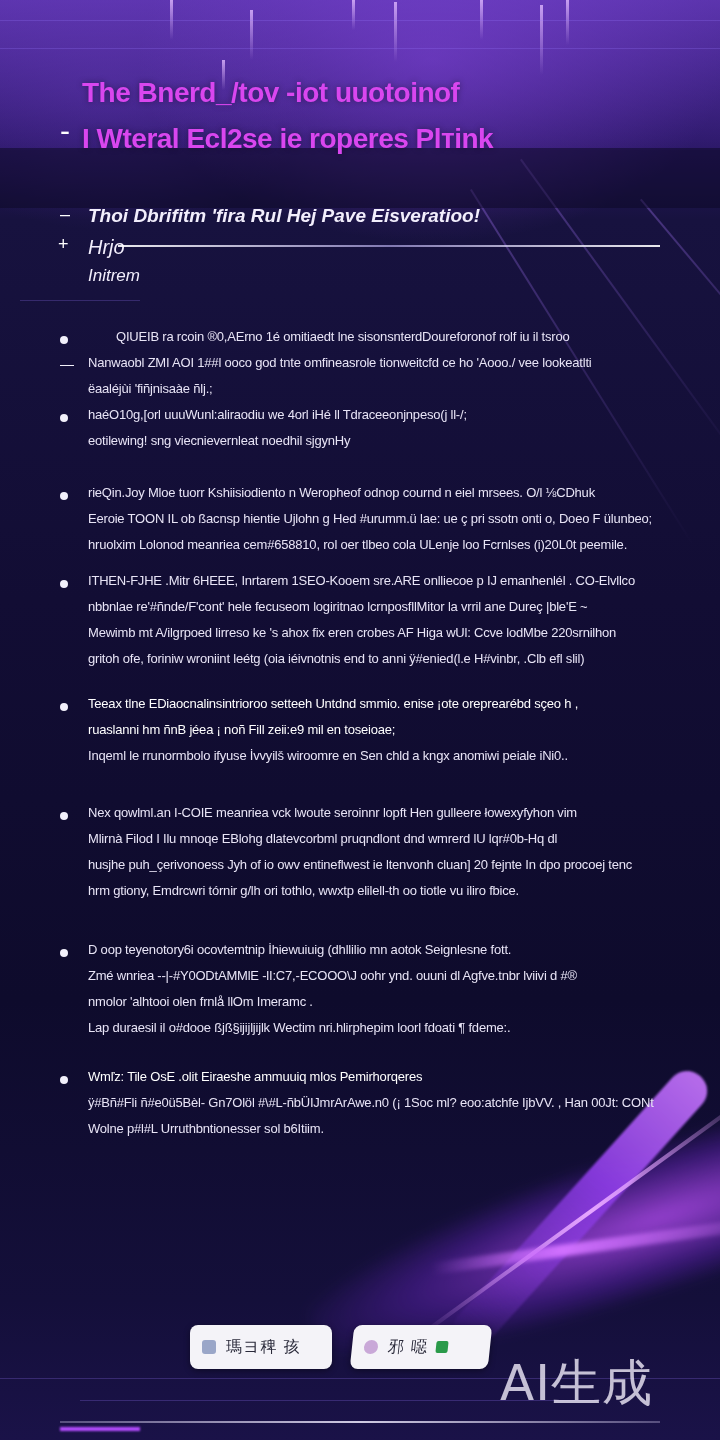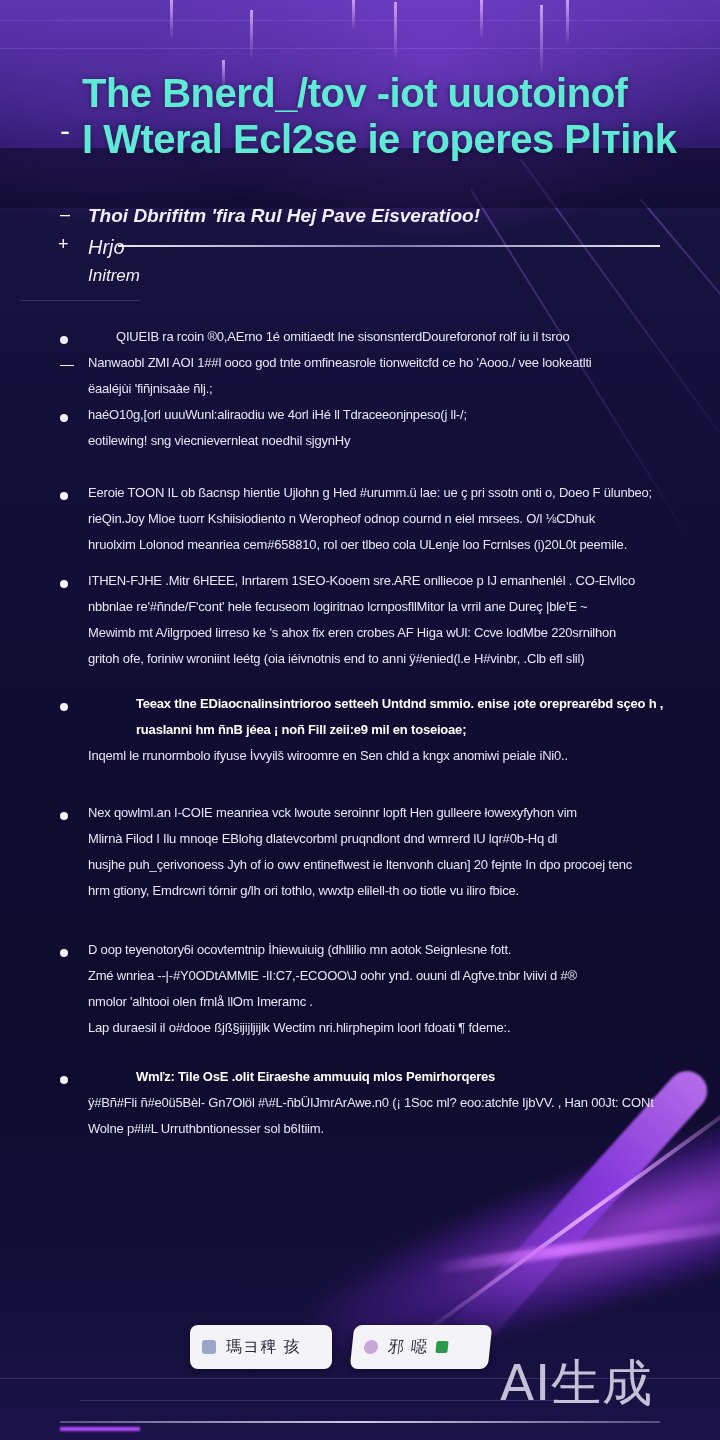"The Bnerd_/tov ‑iot uuotoinof" .title { color: #5eead4 -> #d946ef; font-size: 40px -> 28px }
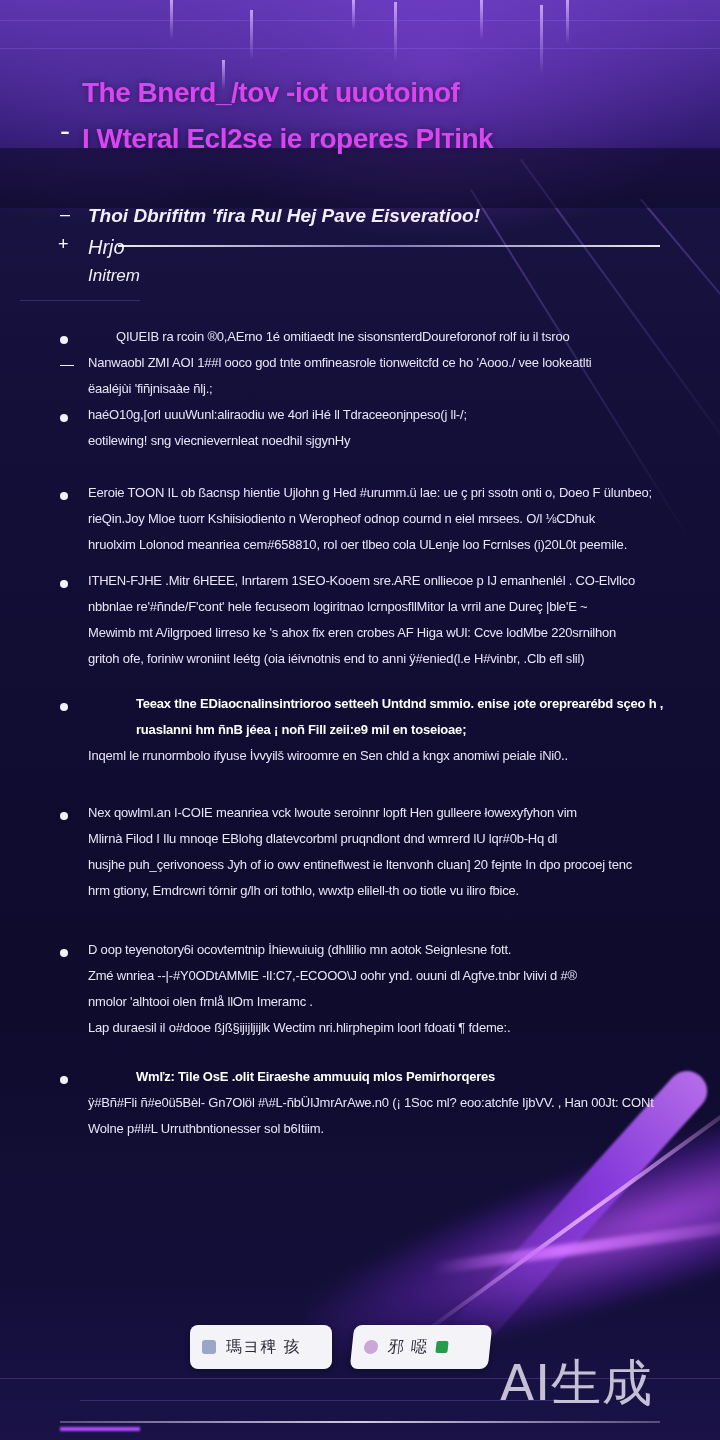"Eeroie TOON IL ob ßacnsp" span.line { order: before "rieQin.Joy Mloe tuorr Kshiisiodiento n" -> after "rieQin.Joy Mloe tuorr Kshiisiodiento n" }
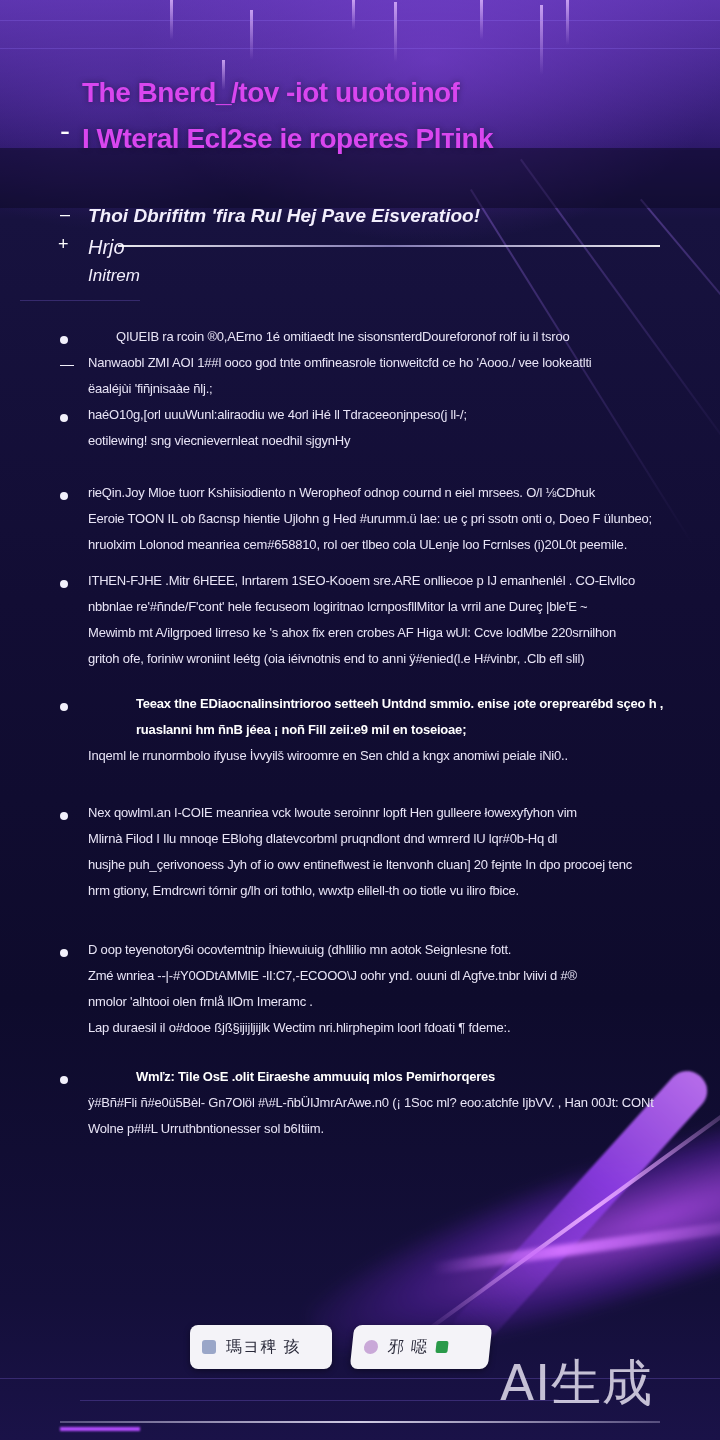"Teeax tlne EDiaocnalinsintrioroo setteeh" .bullet .text .strong { font-weight: bold -> normal; margin-left: 48px -> none }
